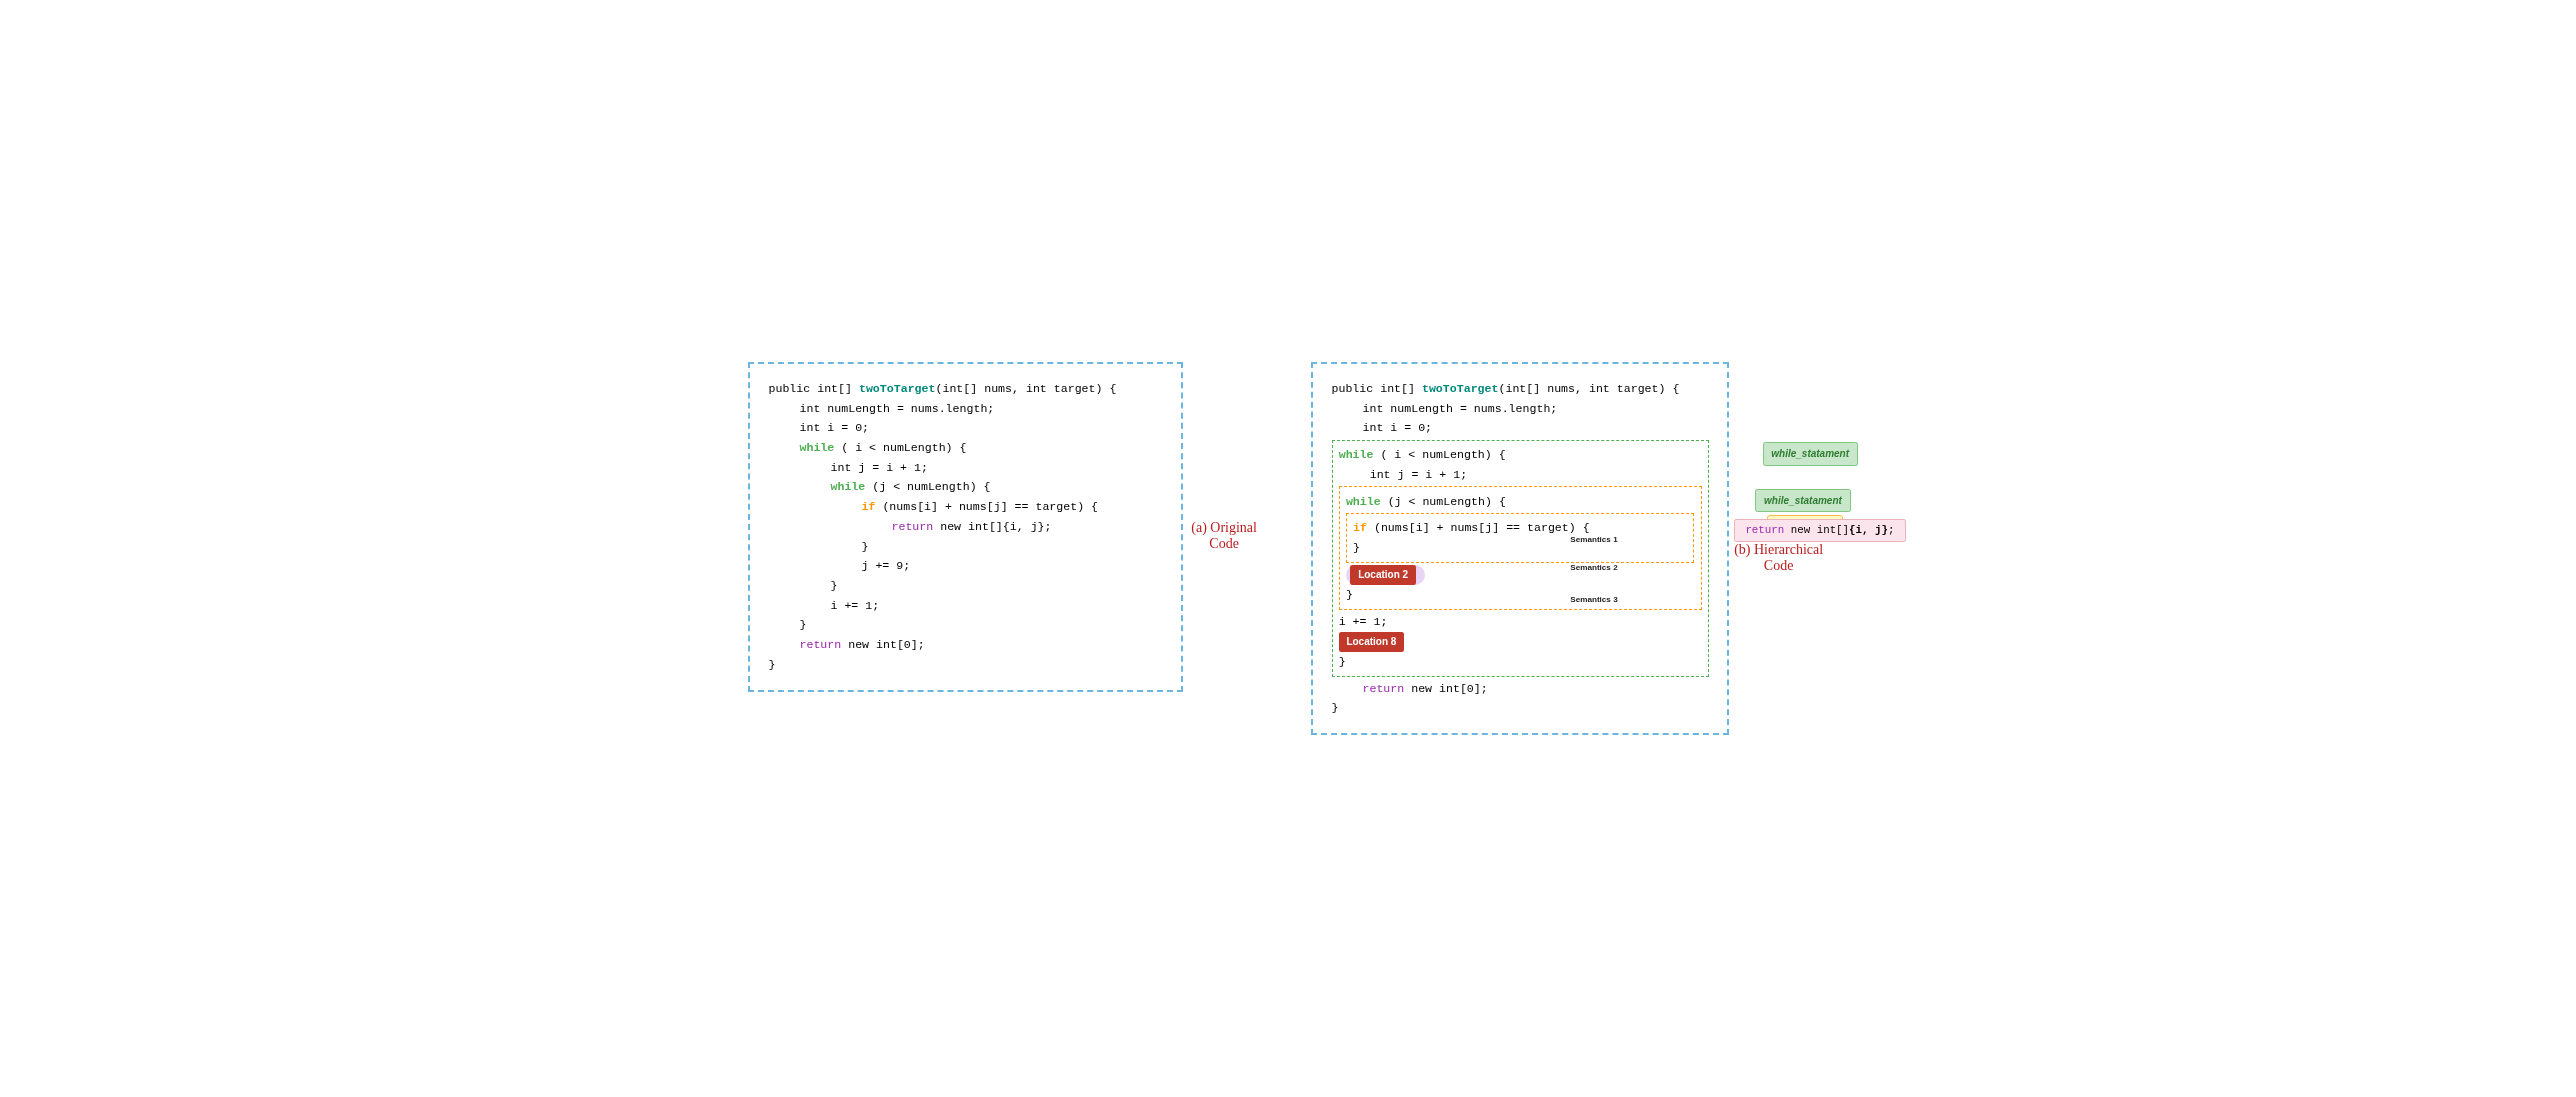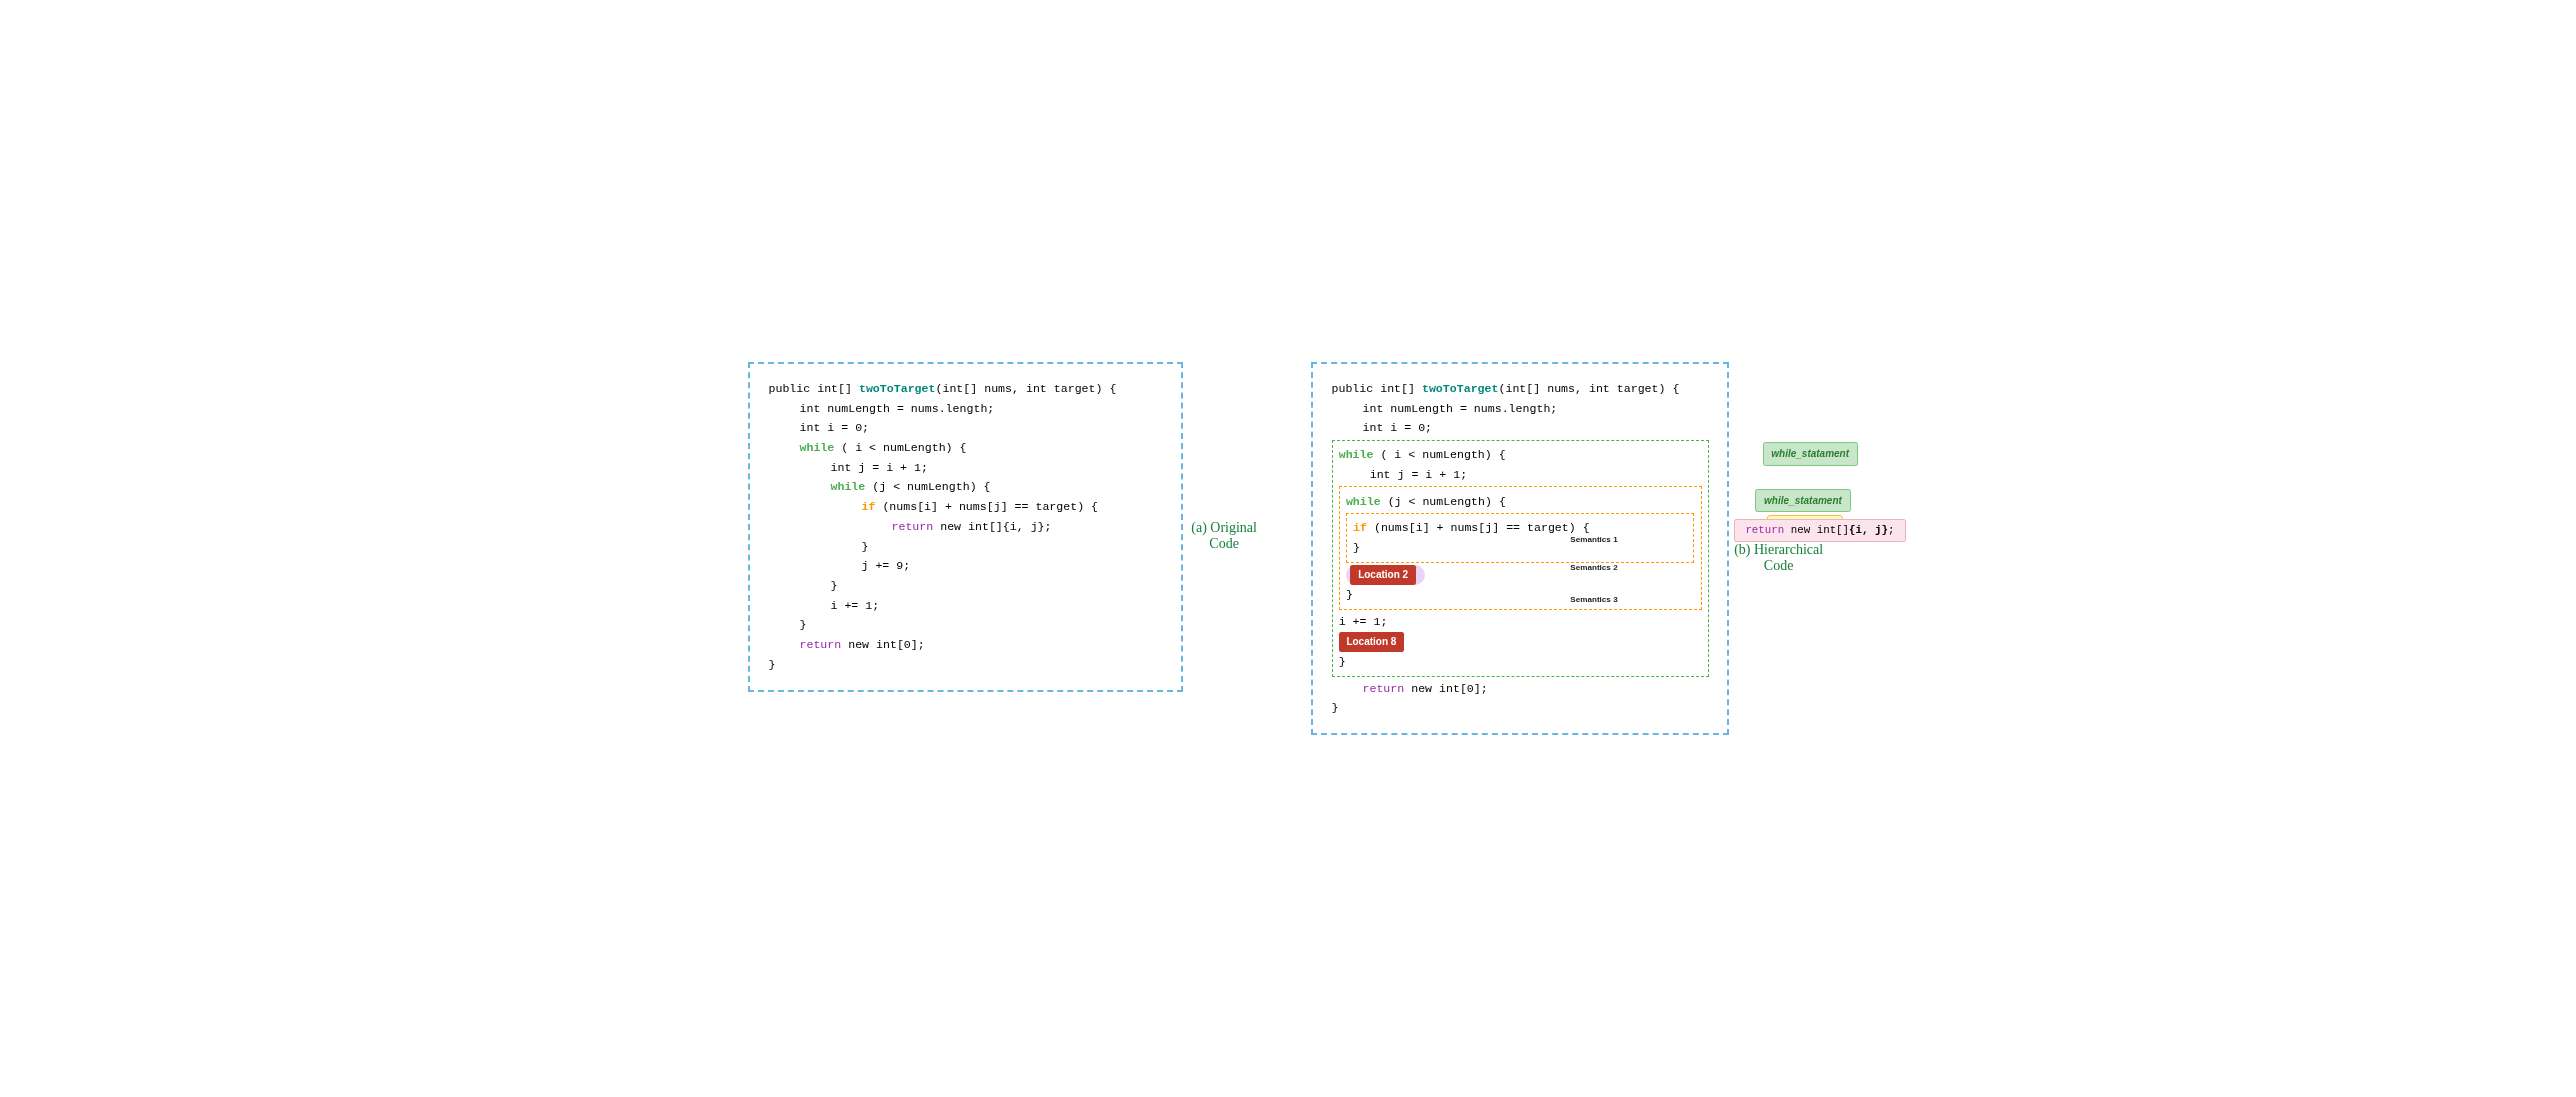"(a) Original Code" .caption { color: #15803d -> #b91c1c }
